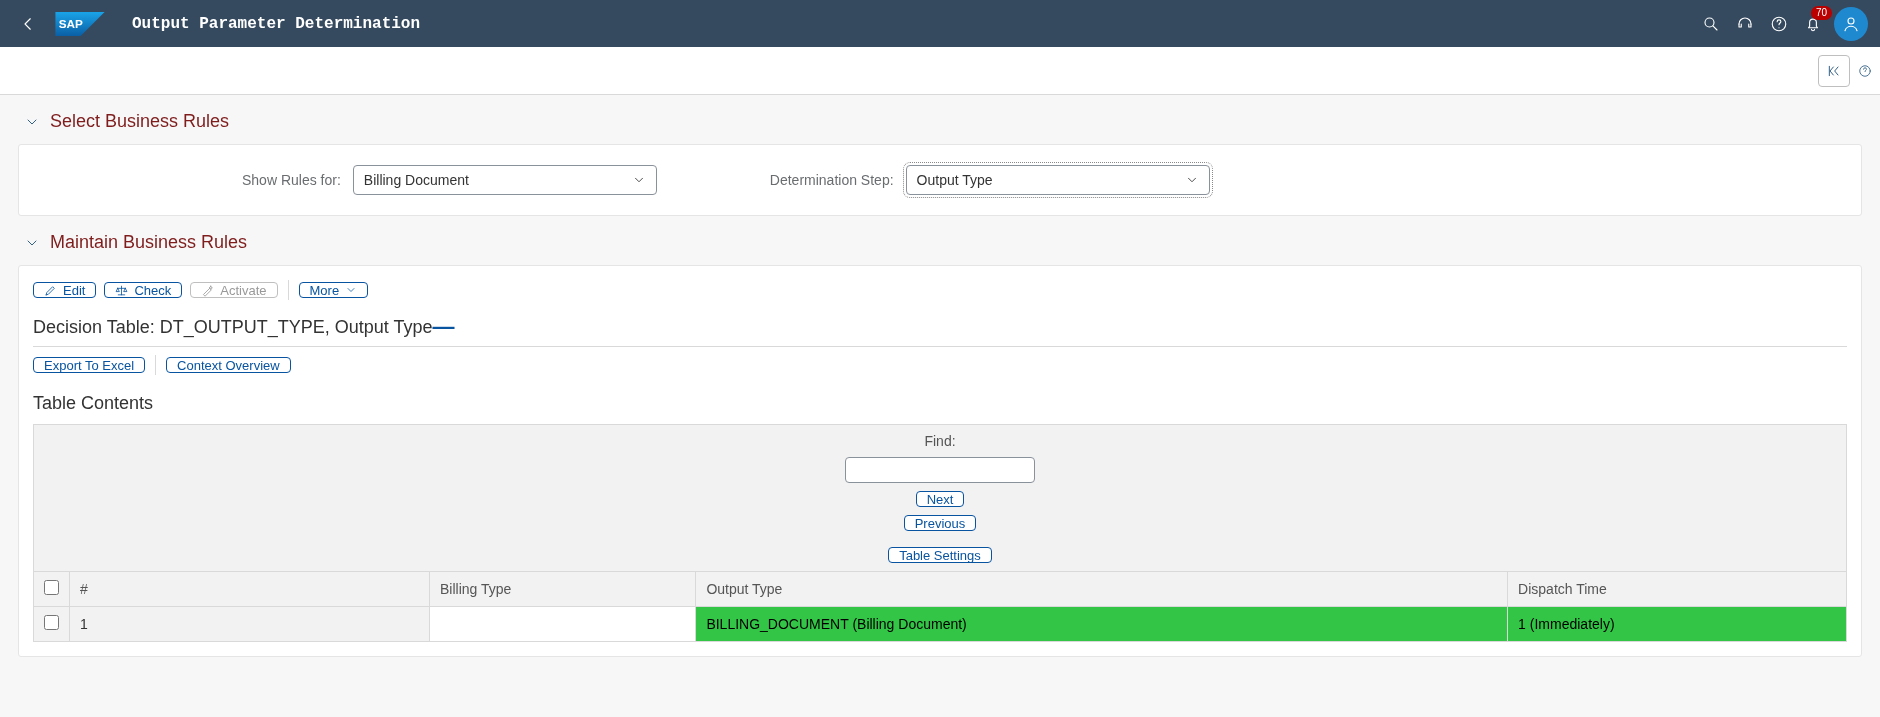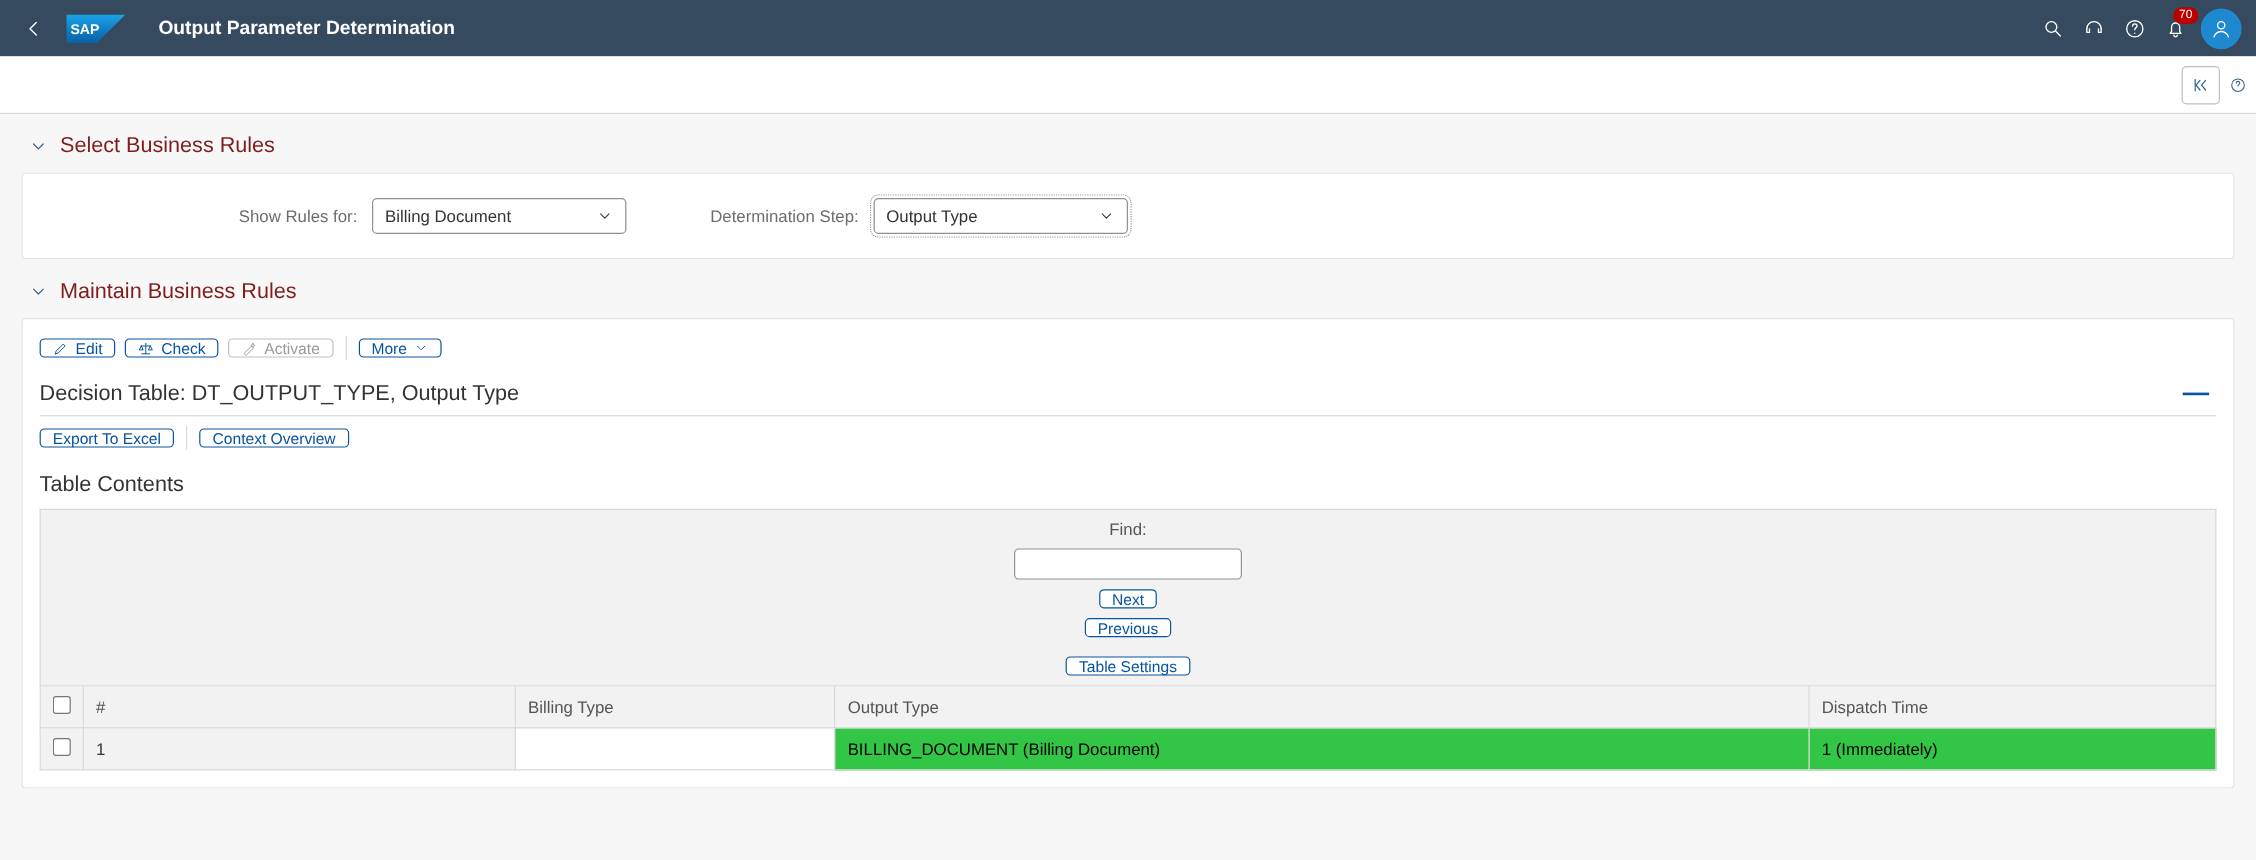"Output Parameter Determination" .app-title { font-family: none -> Liberation Mono, monospace }
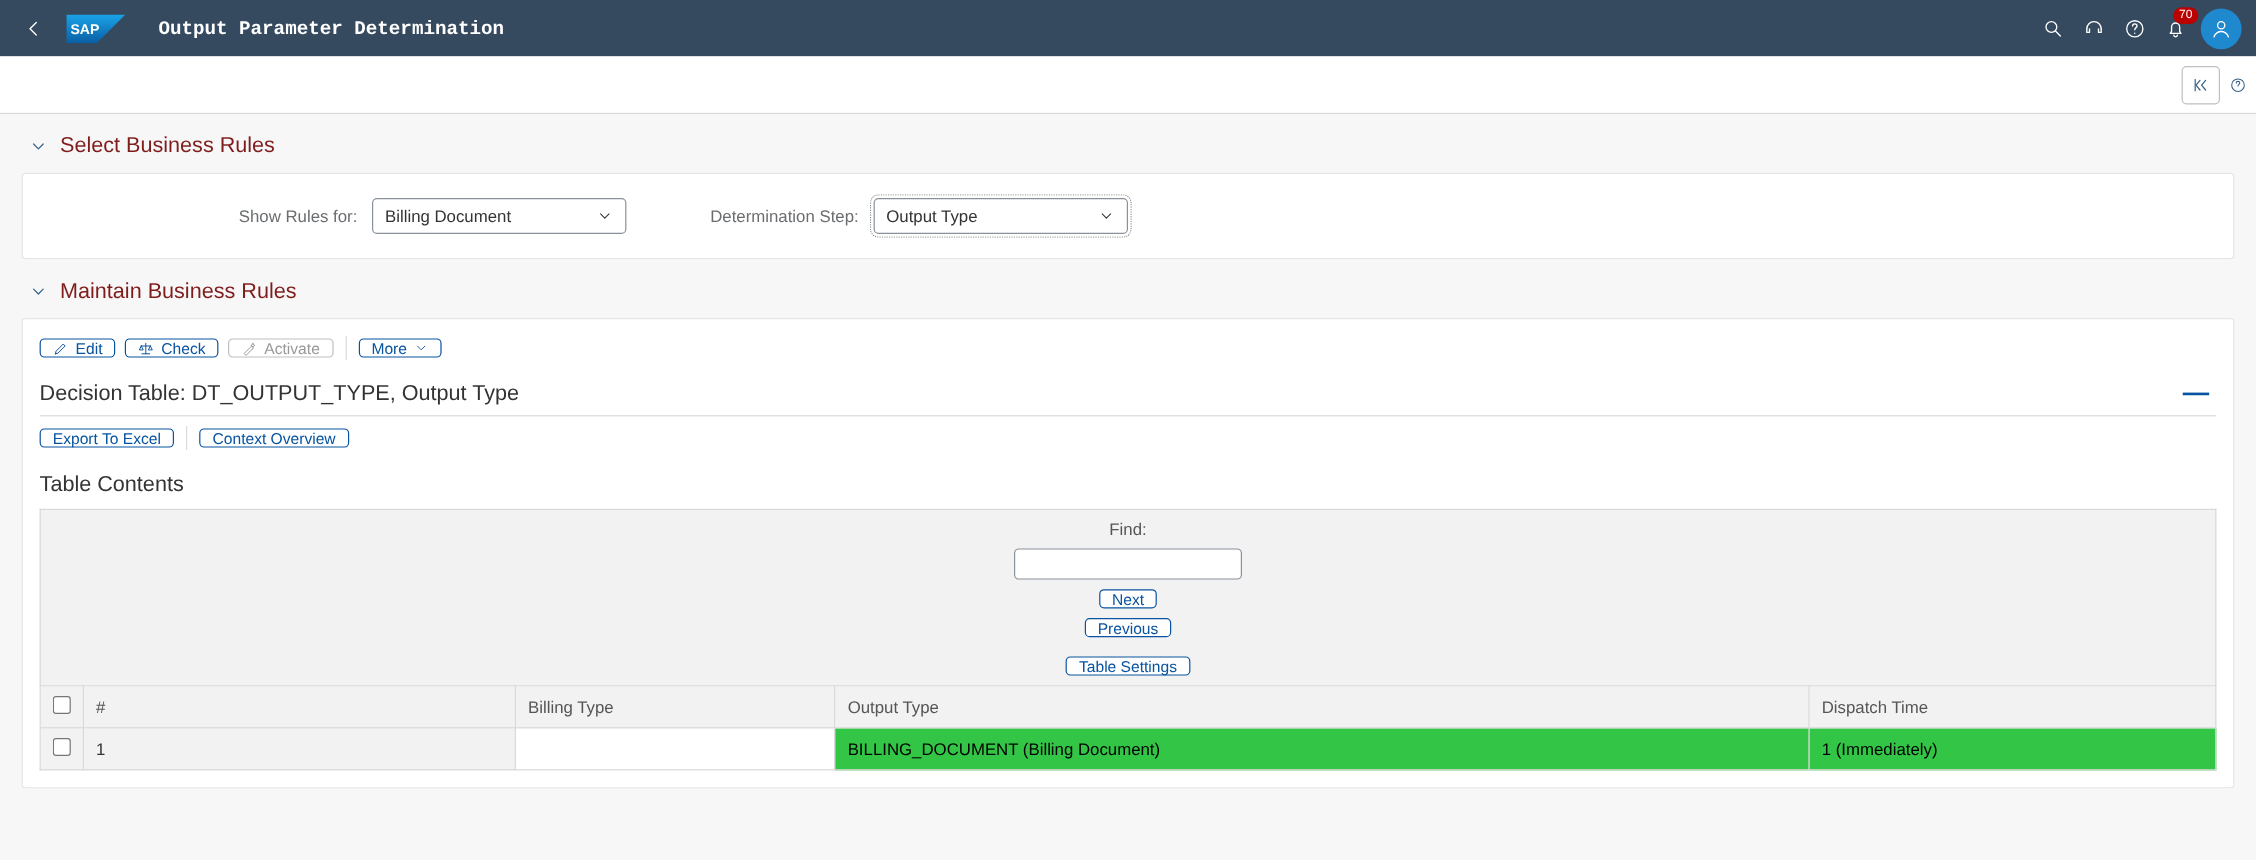"Show Rules for:" .form-label { margin-left: none -> 43px }
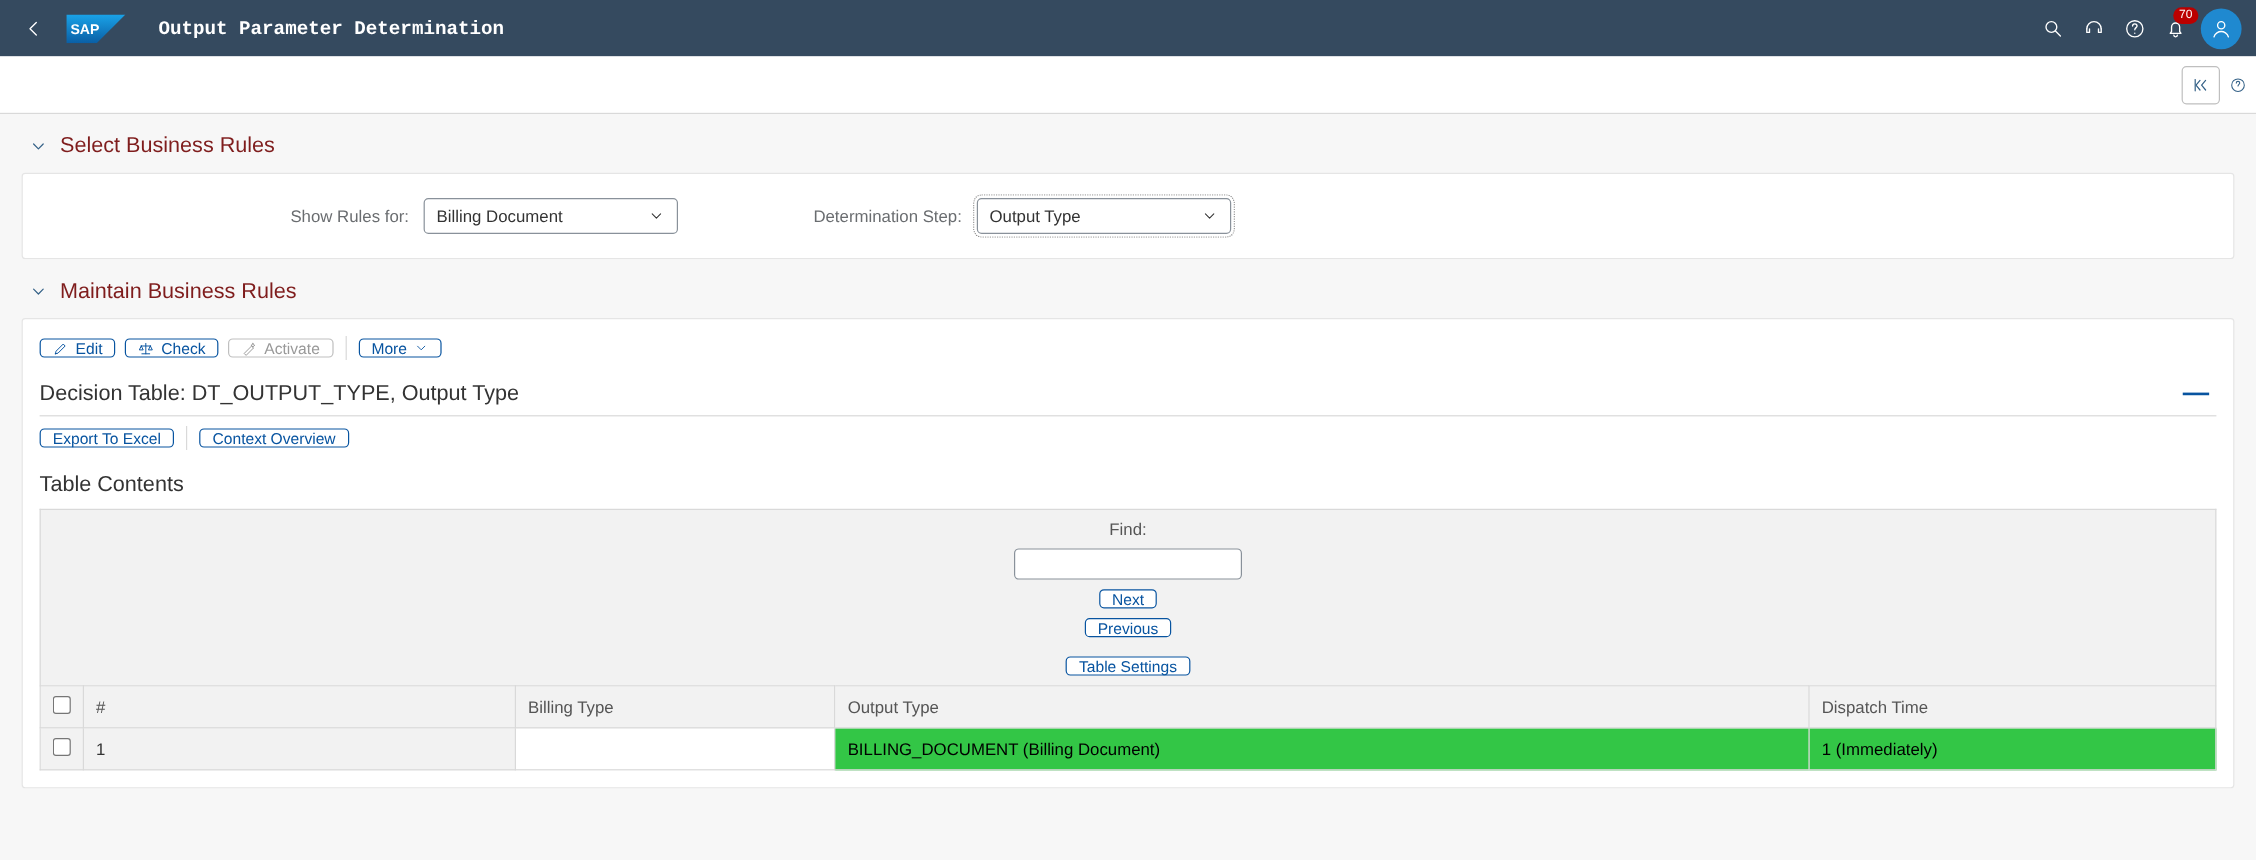"Billing Document" .select { width: 212px -> 304px }
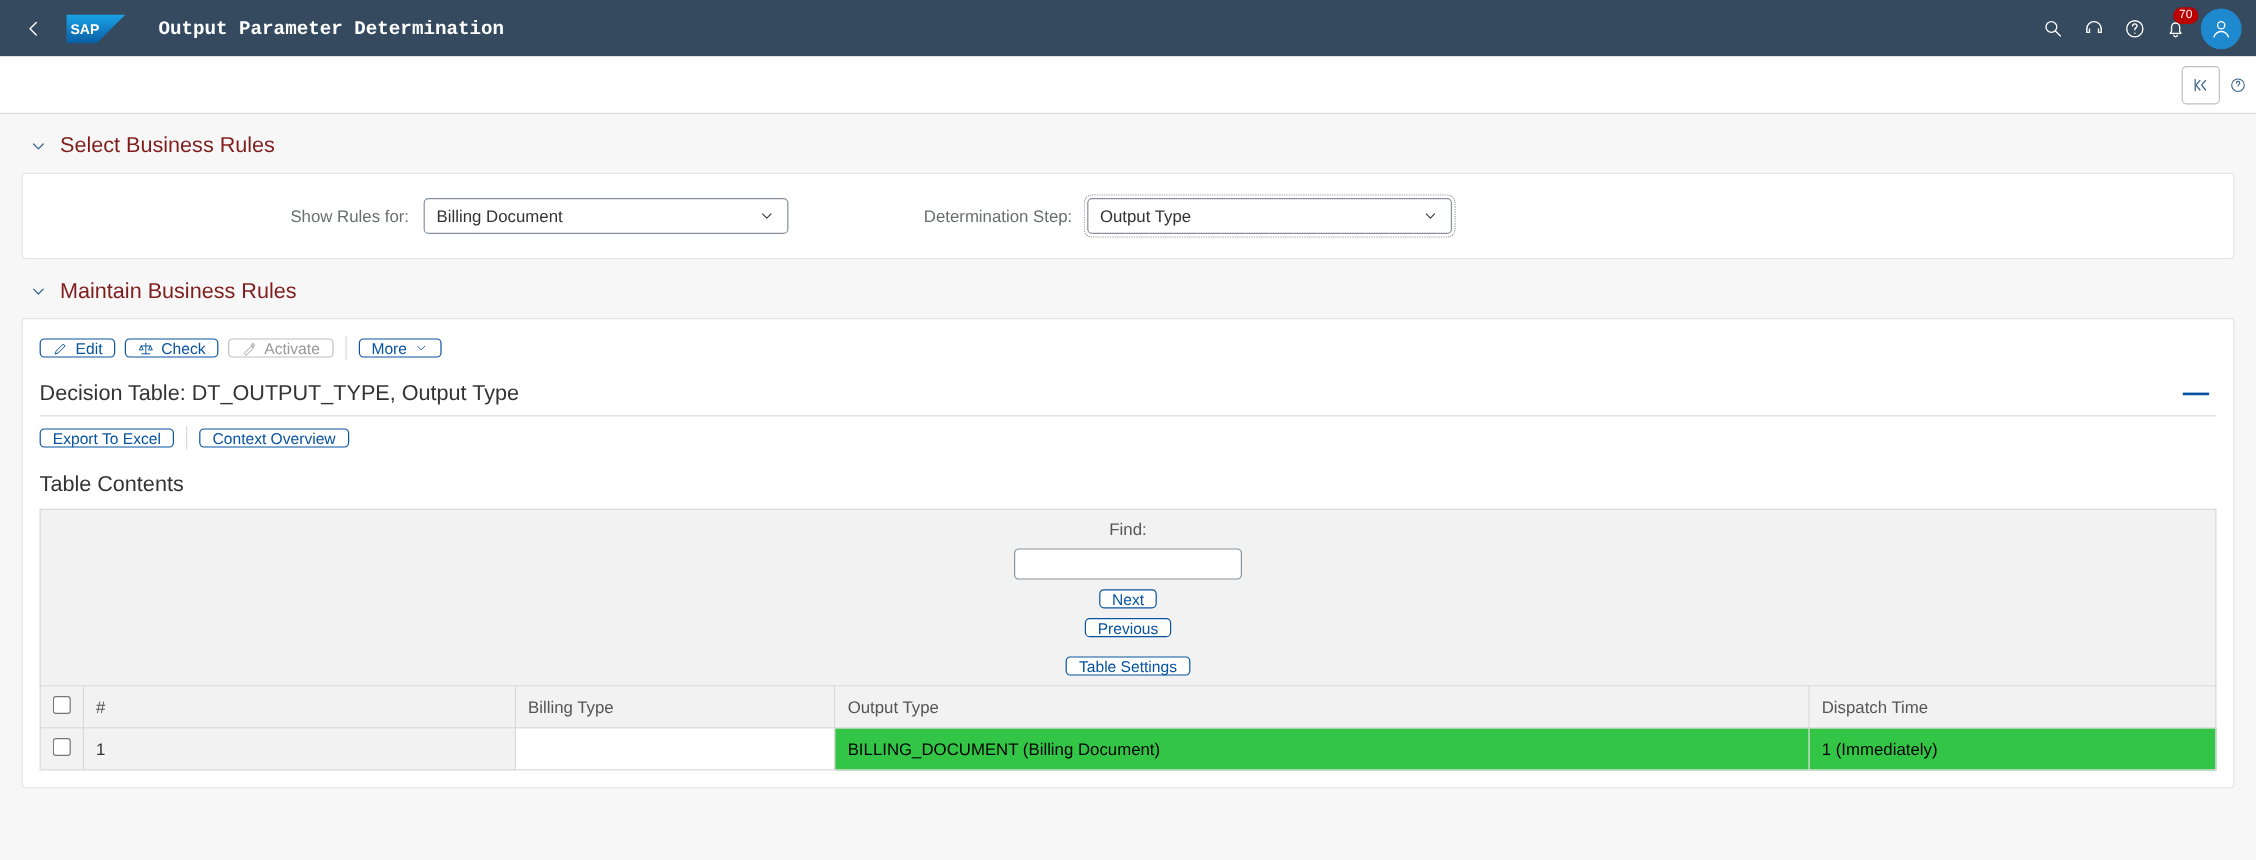"Decision Table: DT_OUTPUT_TYPE, Output" .subtitle { justify-content: space-between -> flex-start }
